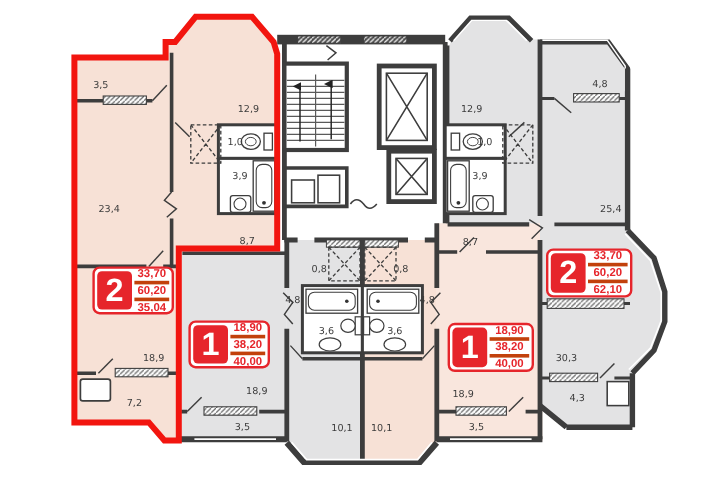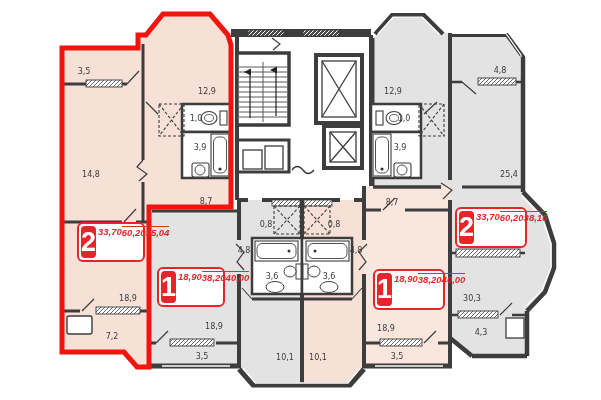"14,8" div.rl { text: 14,8 -> 23,4 }
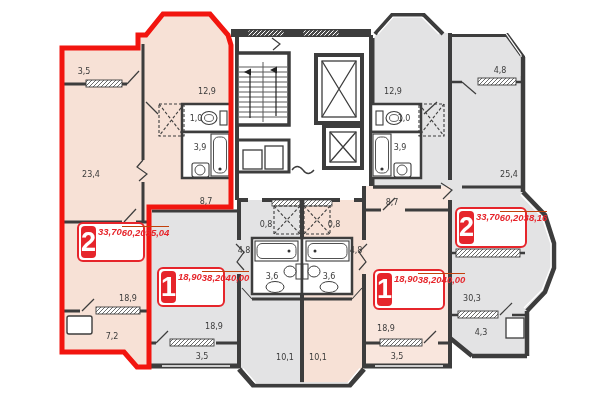"33,70" .badge-vals { flex-direction: row -> column; font-style: italic -> none; justify-content: flex-start -> center }
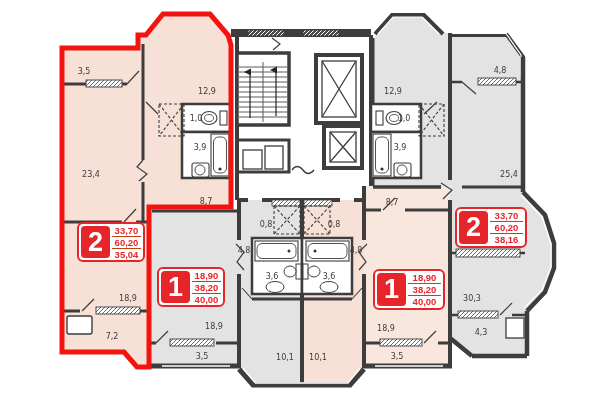"60,20" .bv2,.bv3 { border-top: 1px solid #c2410c -> 3px solid #c2410c }
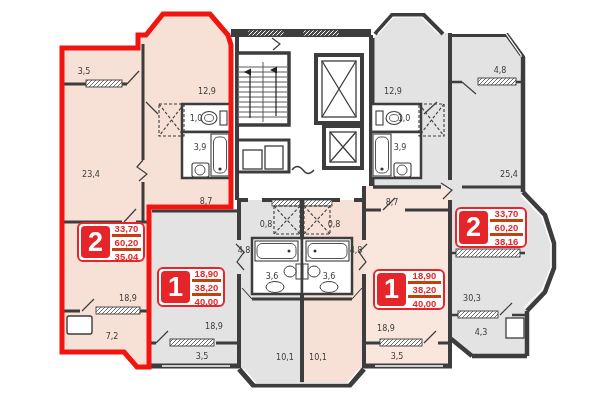"38,16" div.bv { text: 38,16 -> 62,10 }
